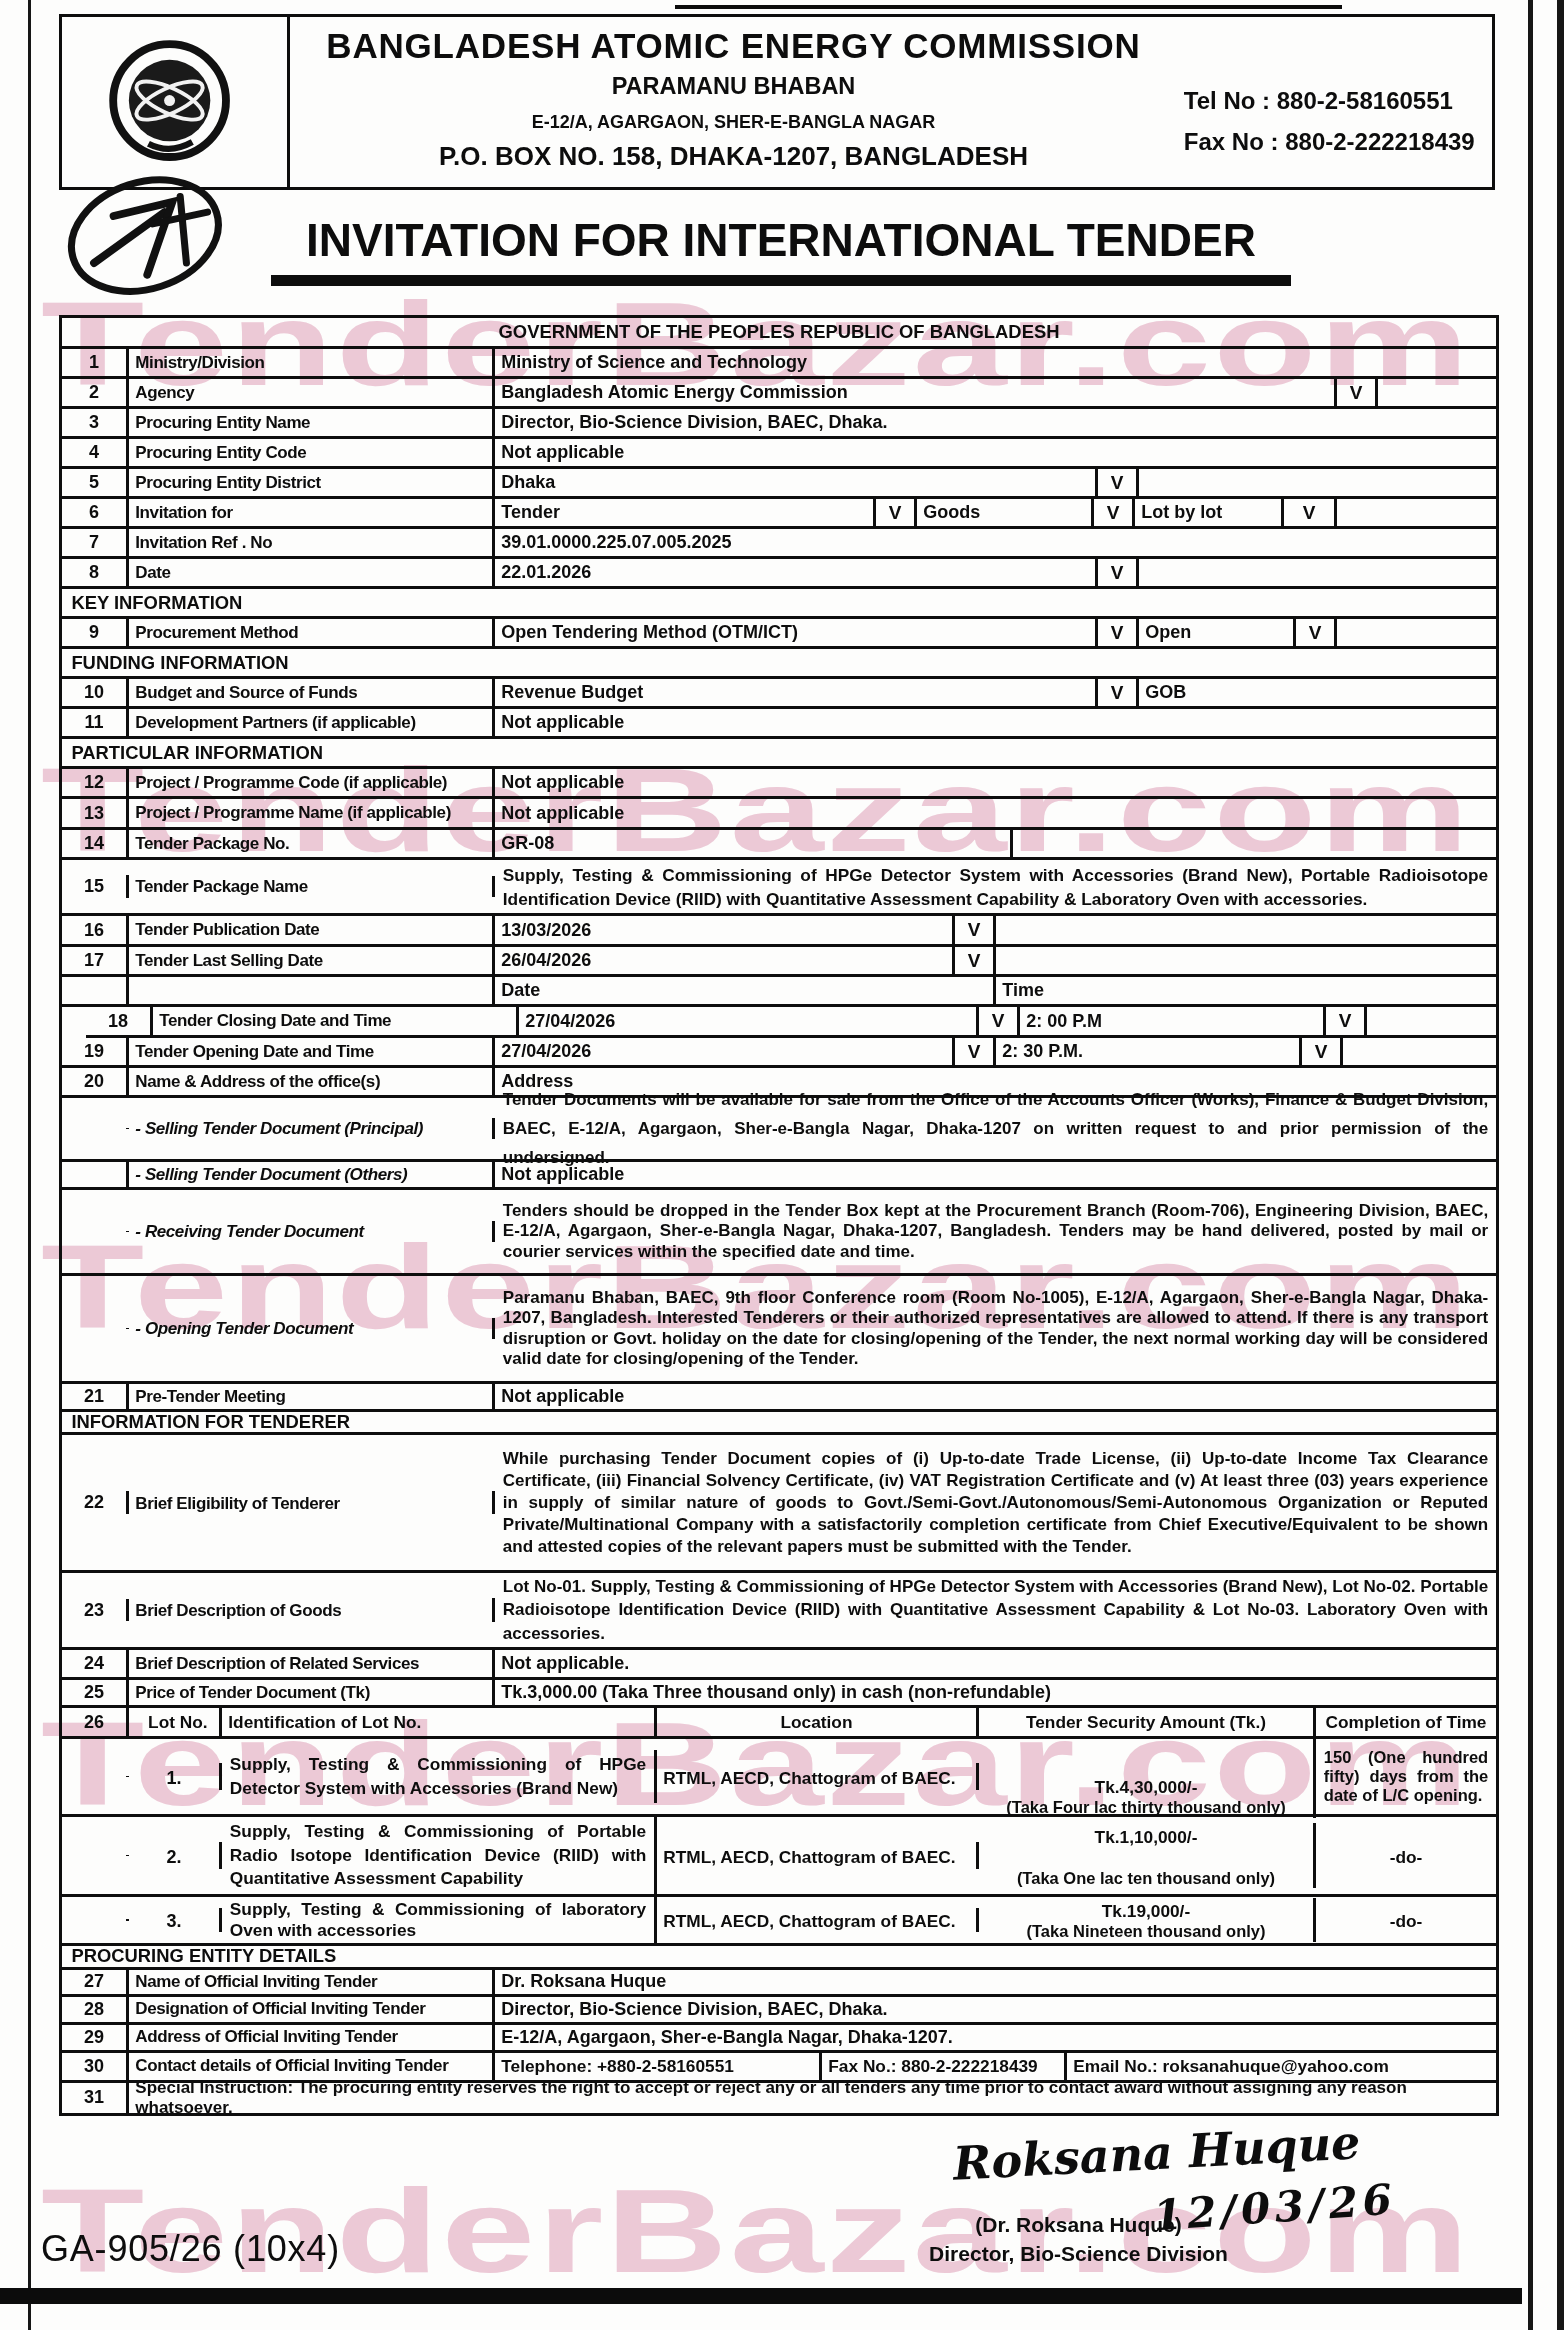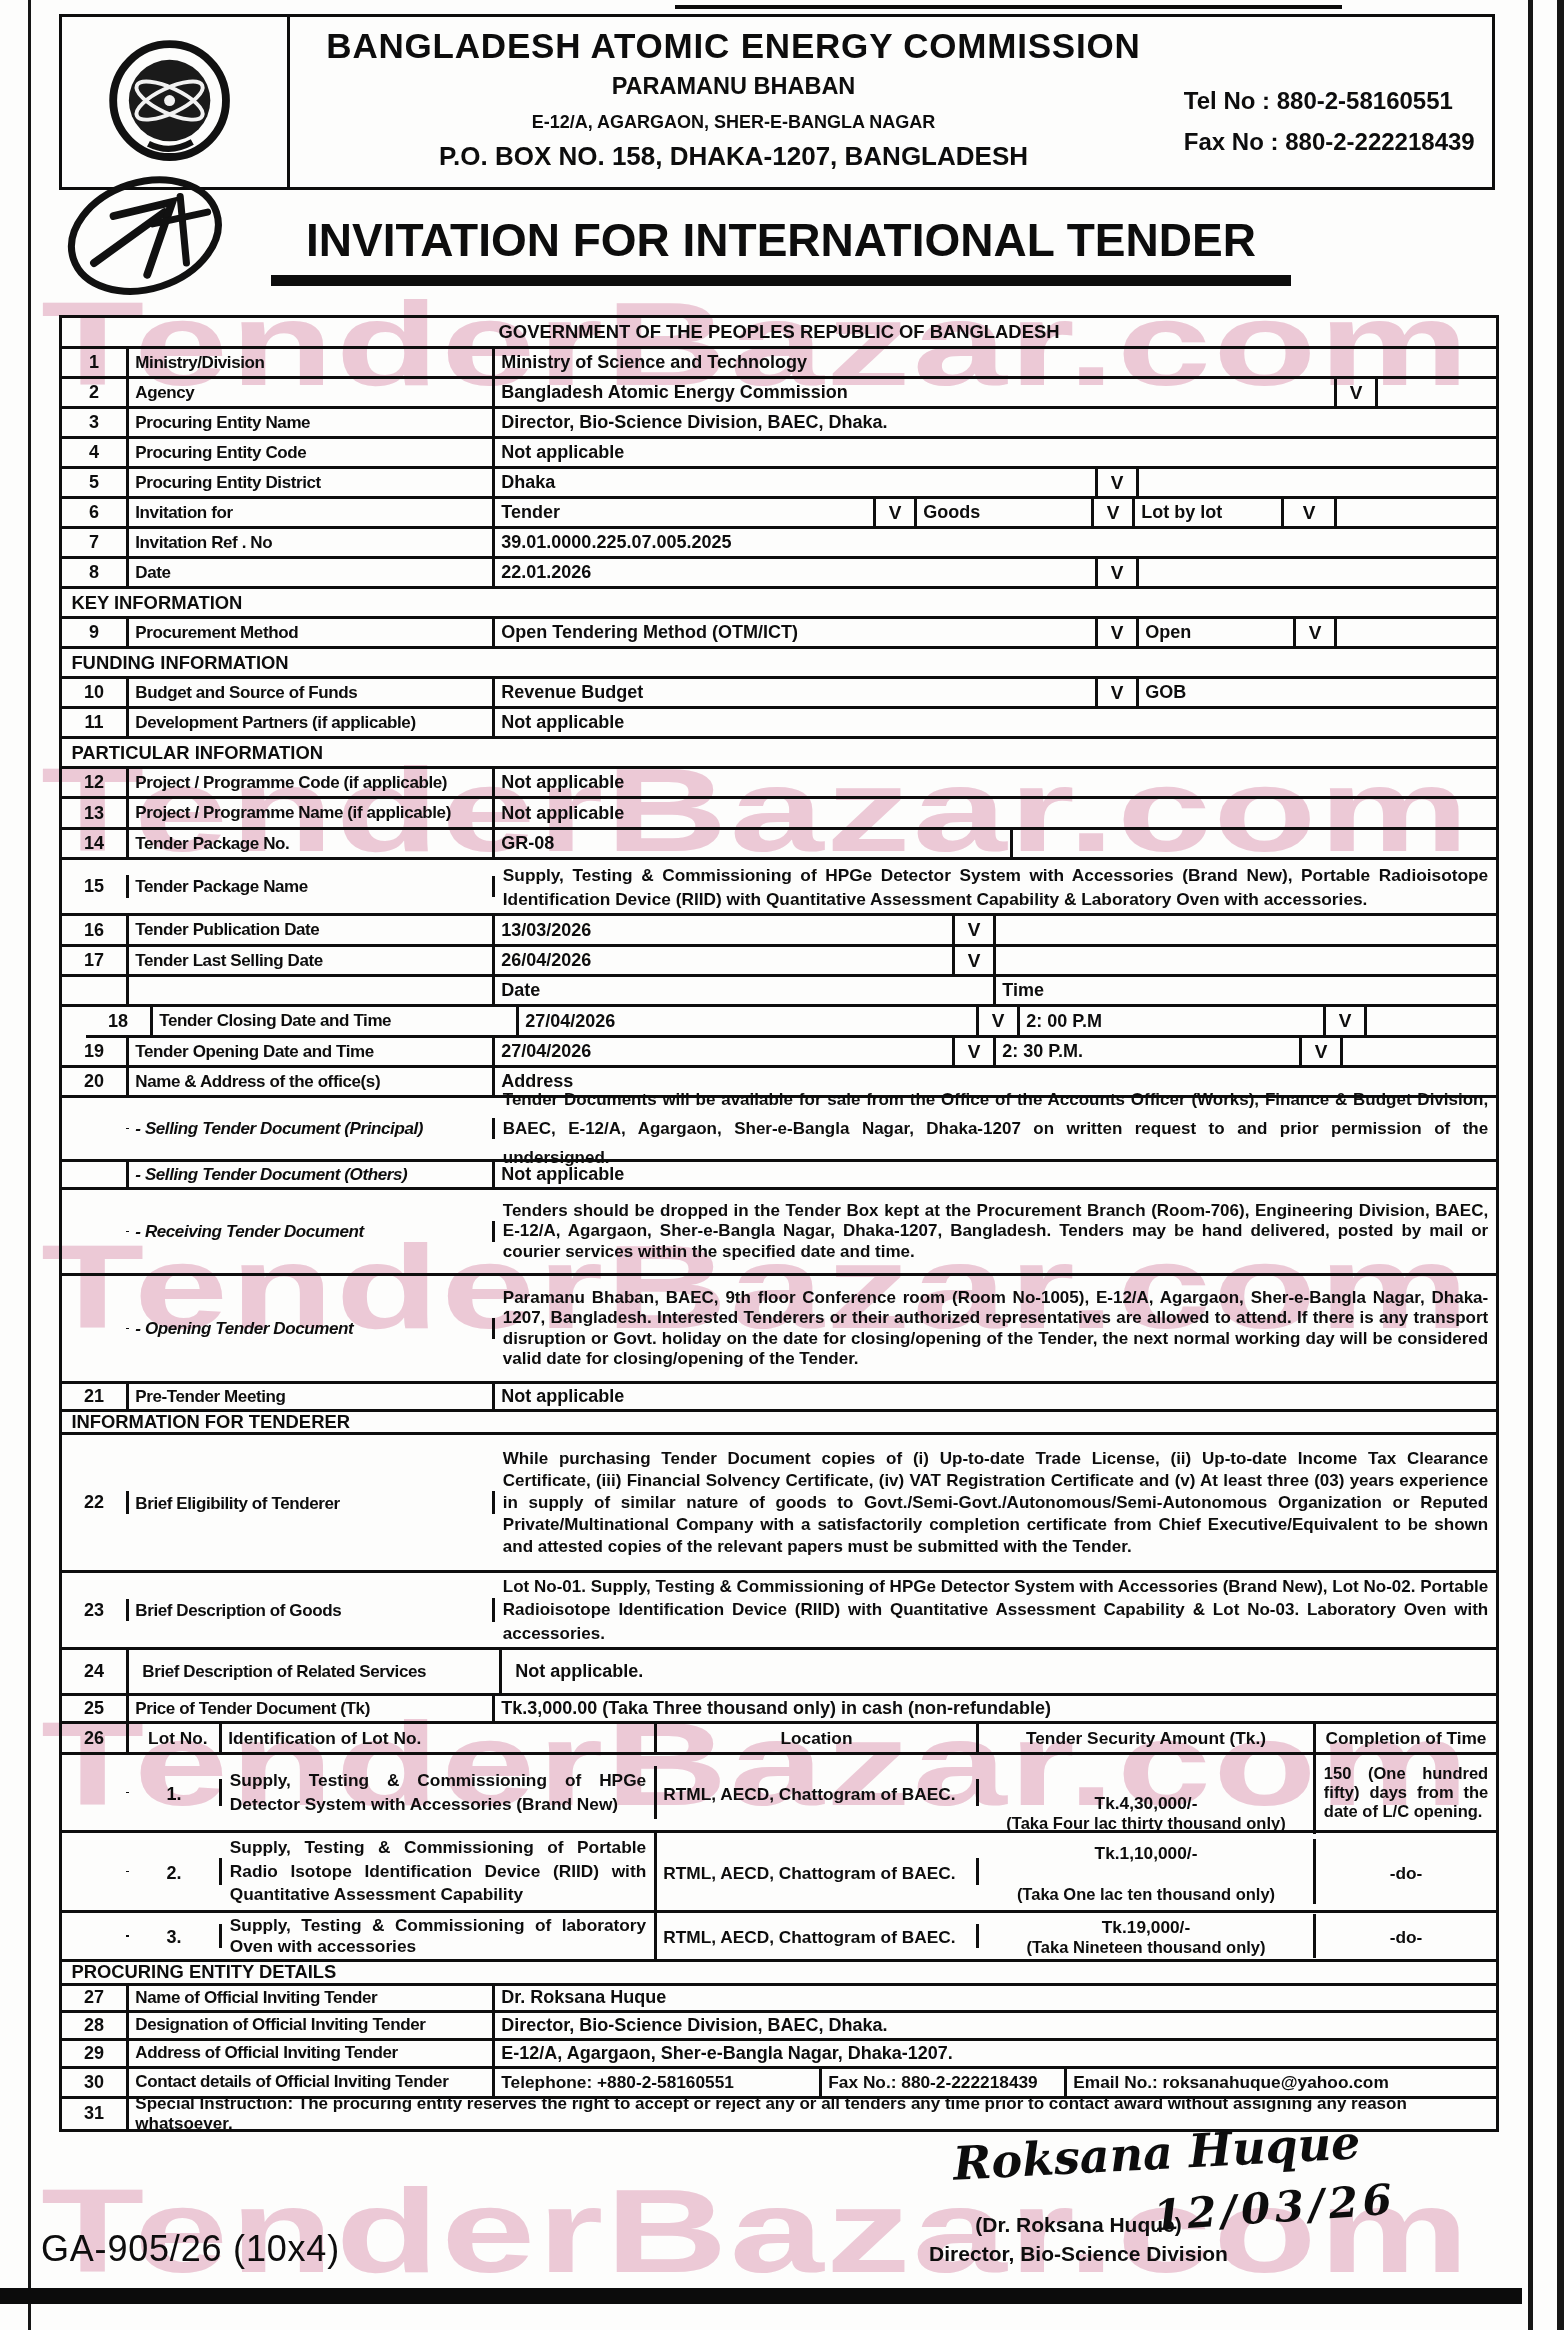"24" div.row { gap: 7px -> none; height: 46px -> 30px }
